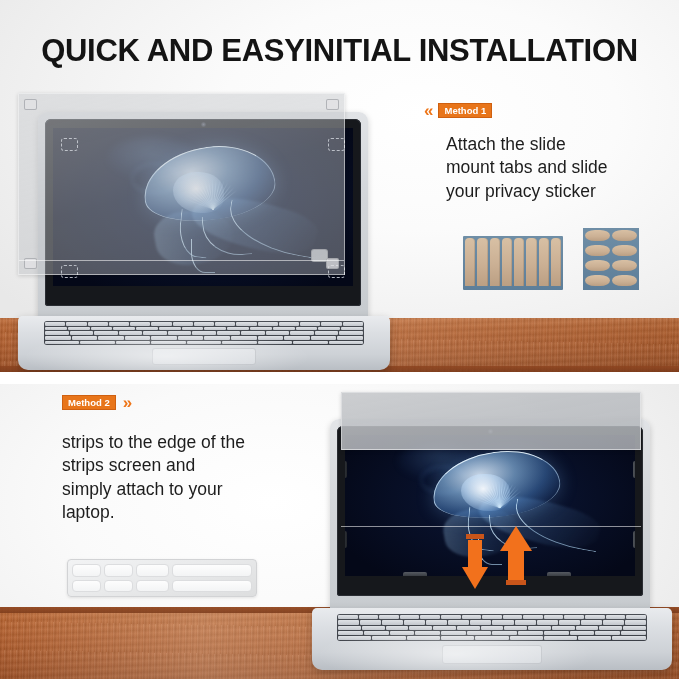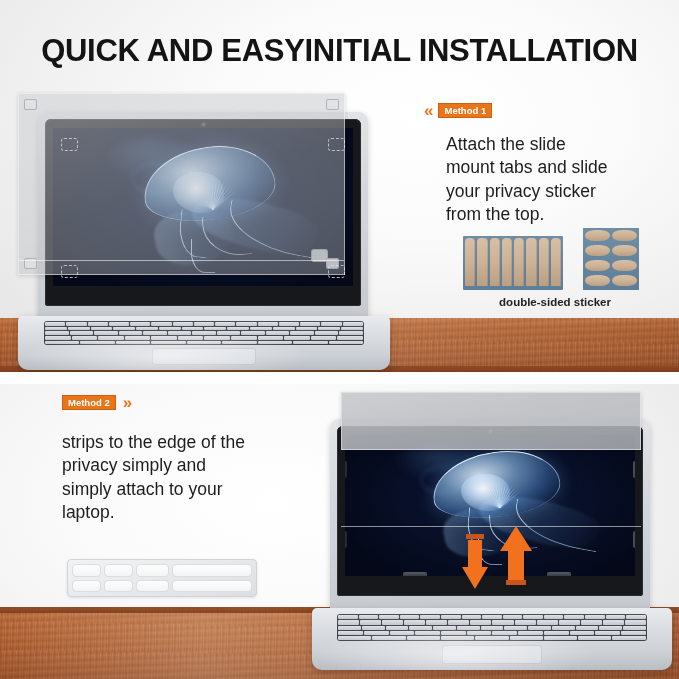"from the top." div { html: <div>from the top.</div> -> none }
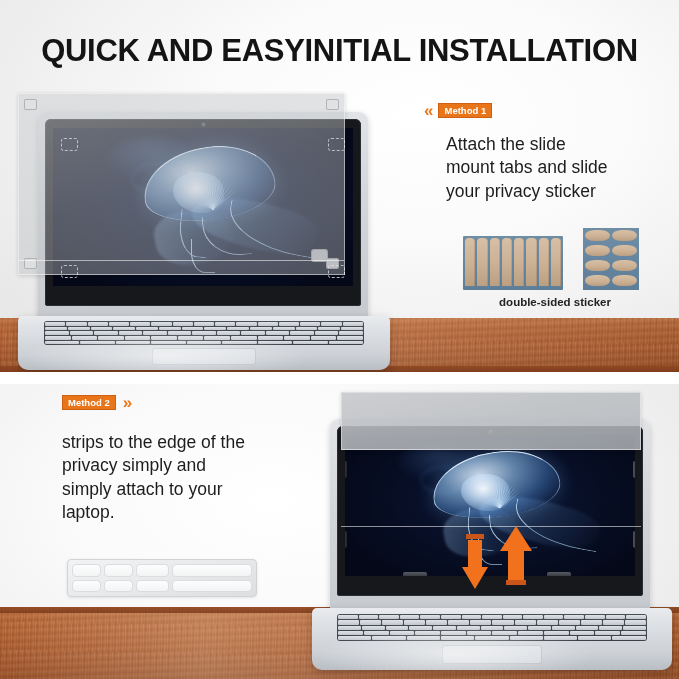"double-sided sticker" div.caption { html: <div>double-sided sticker</div> -> none }
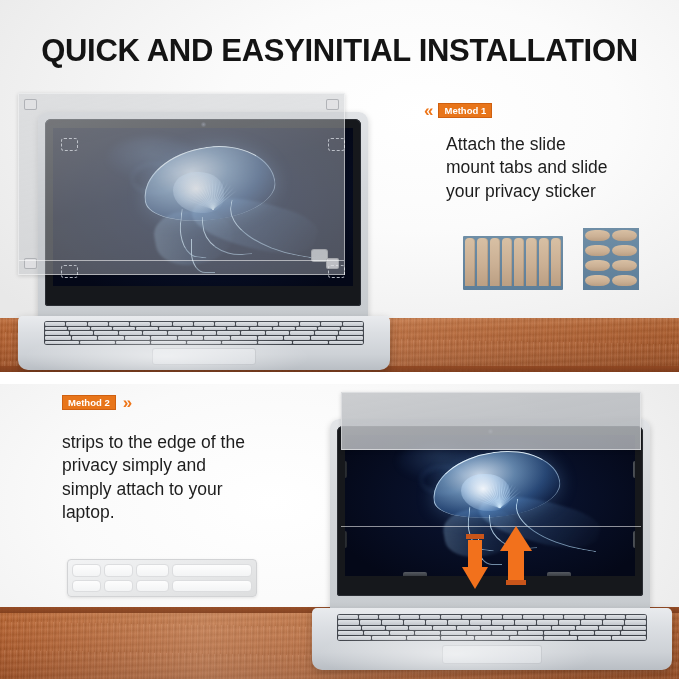"privacy simply and" div { text: privacy simply -> strips screen }
